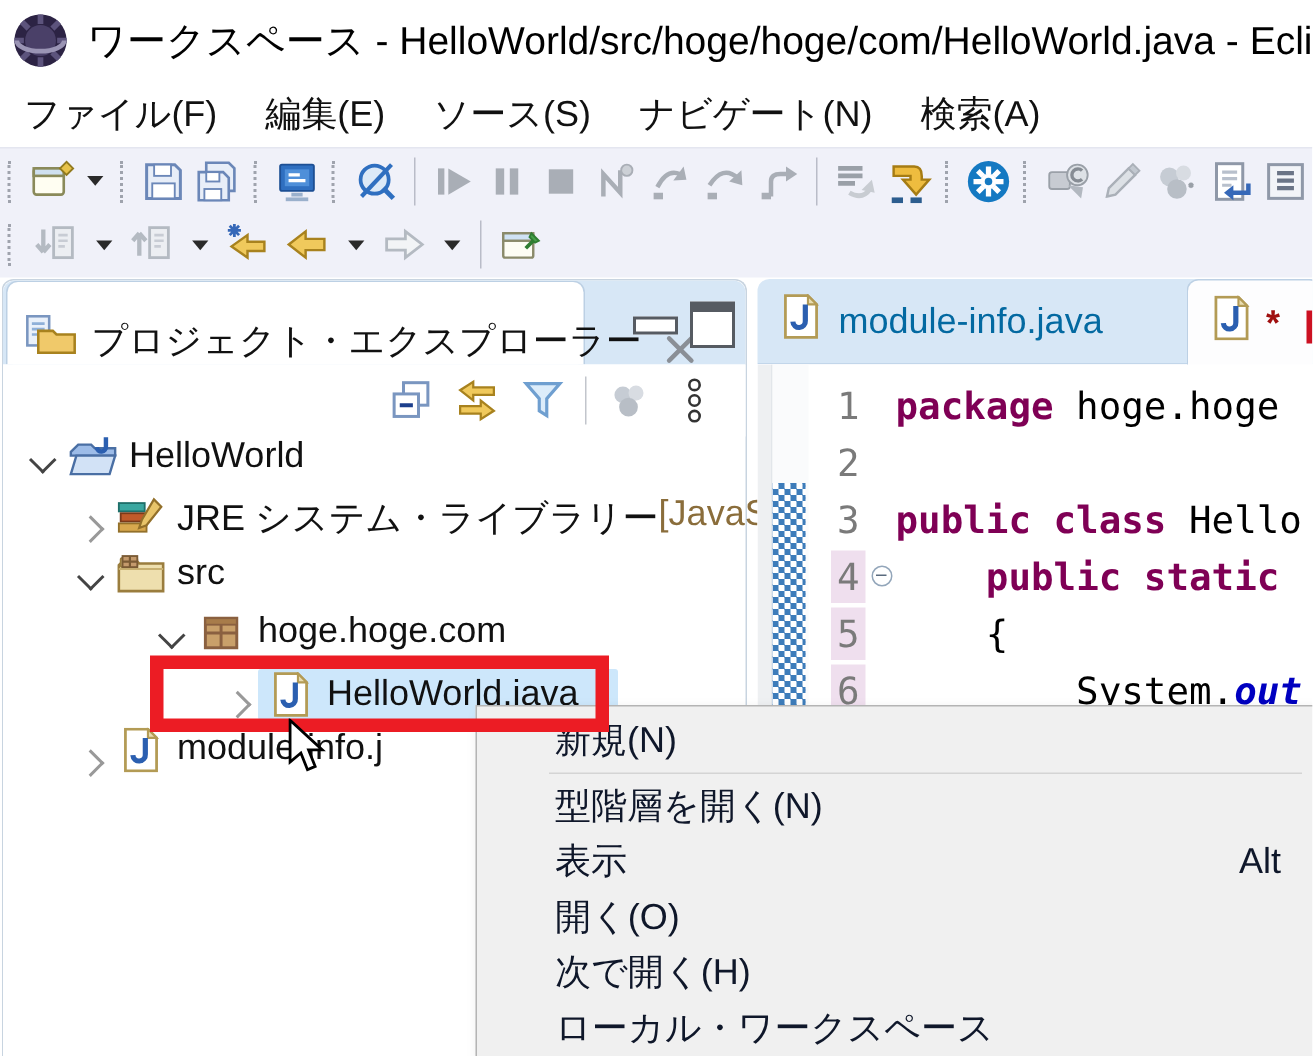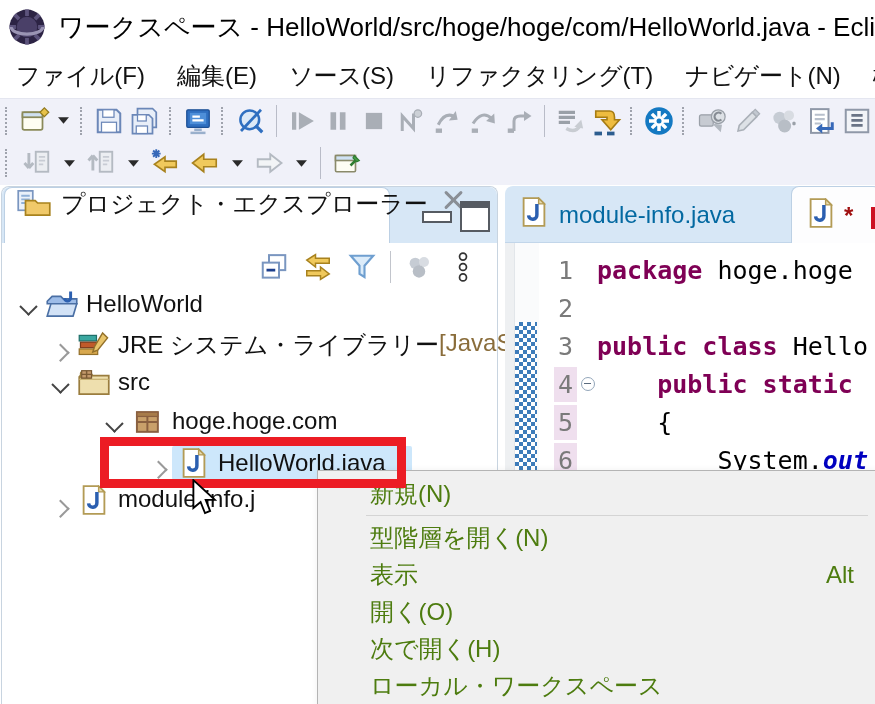"リファクタリング(T)" span.mitem { html: <span>リファクタリング(T)</span> -> none }
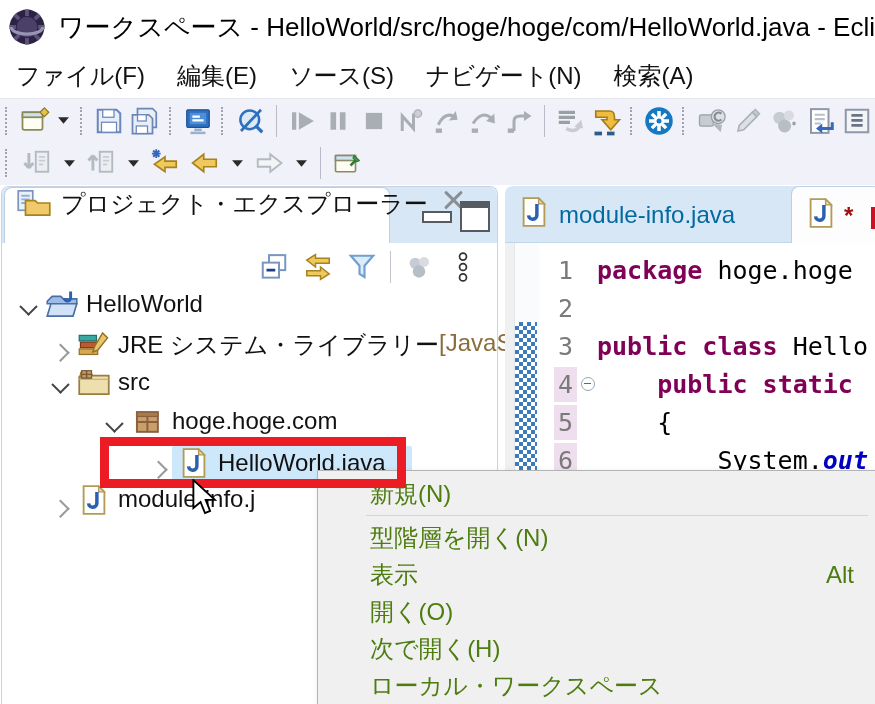"プロジェクト・エクスプローラー" .exp-tab { align-items: flex-start -> flex-end }
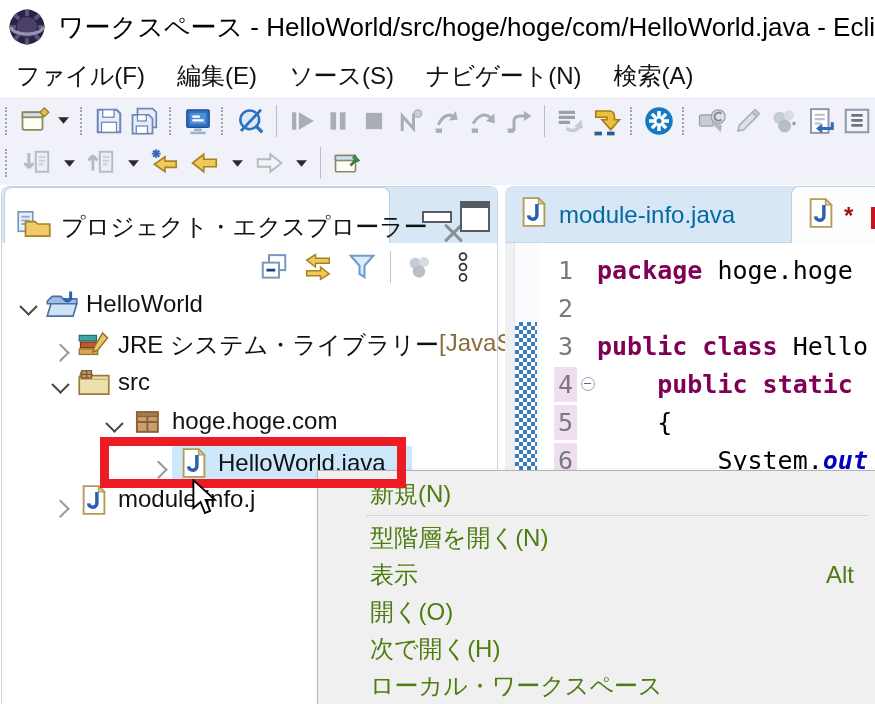"新規(N)" .citem { color: #4d7c0f -> #0f172a }
